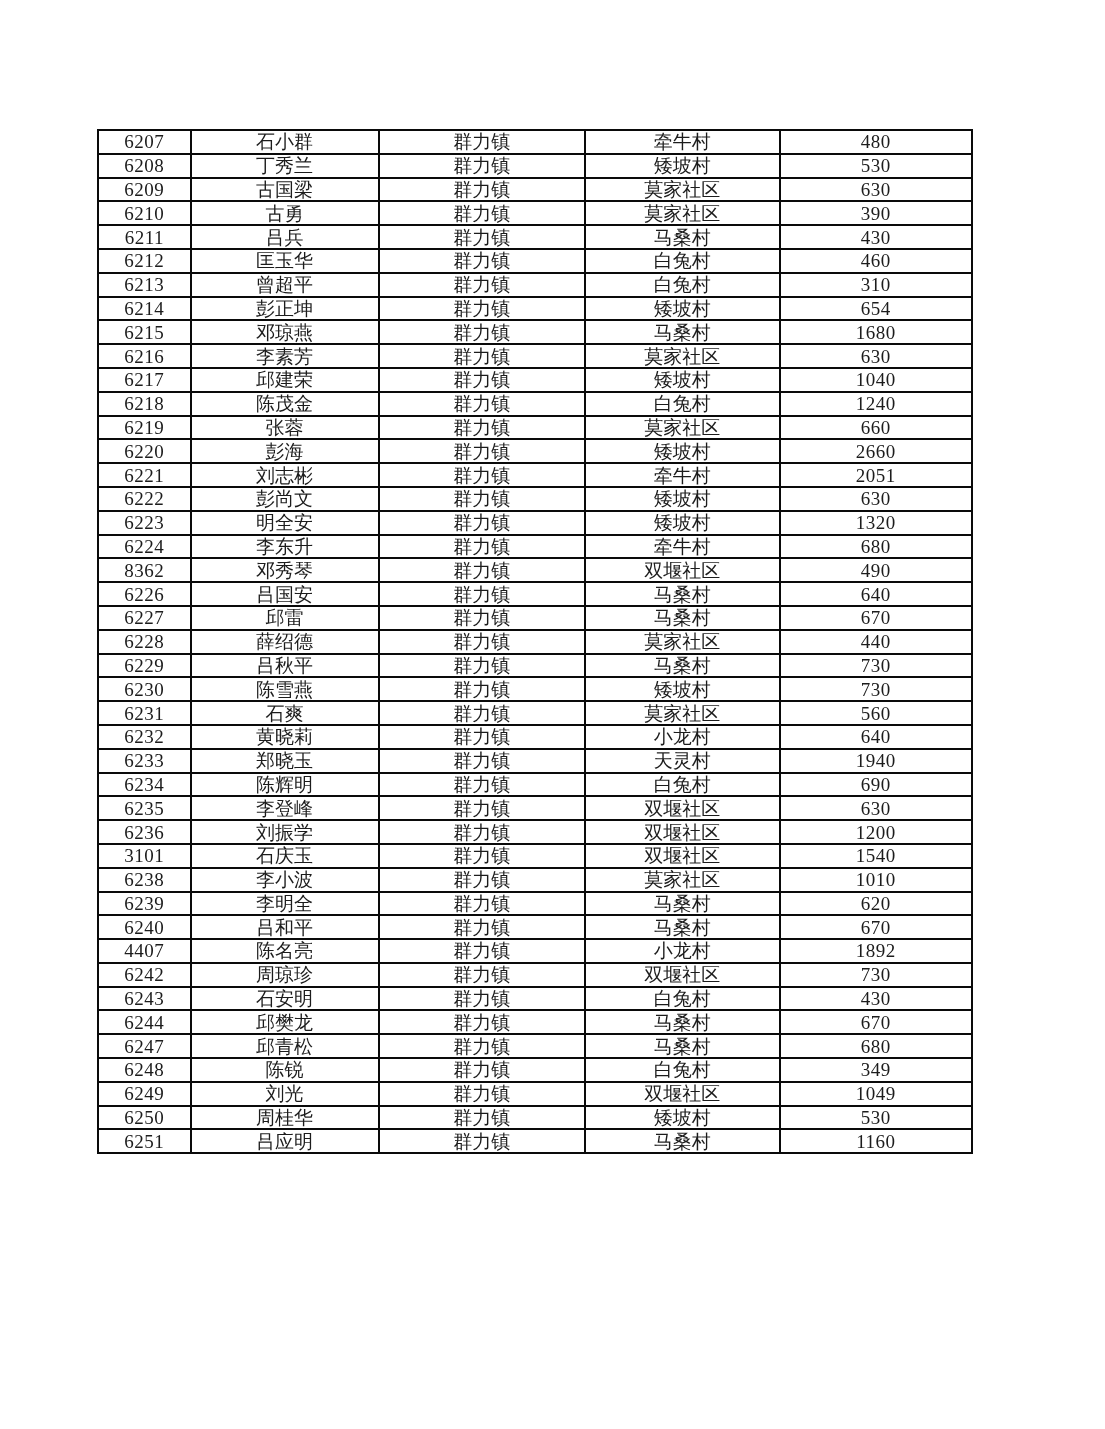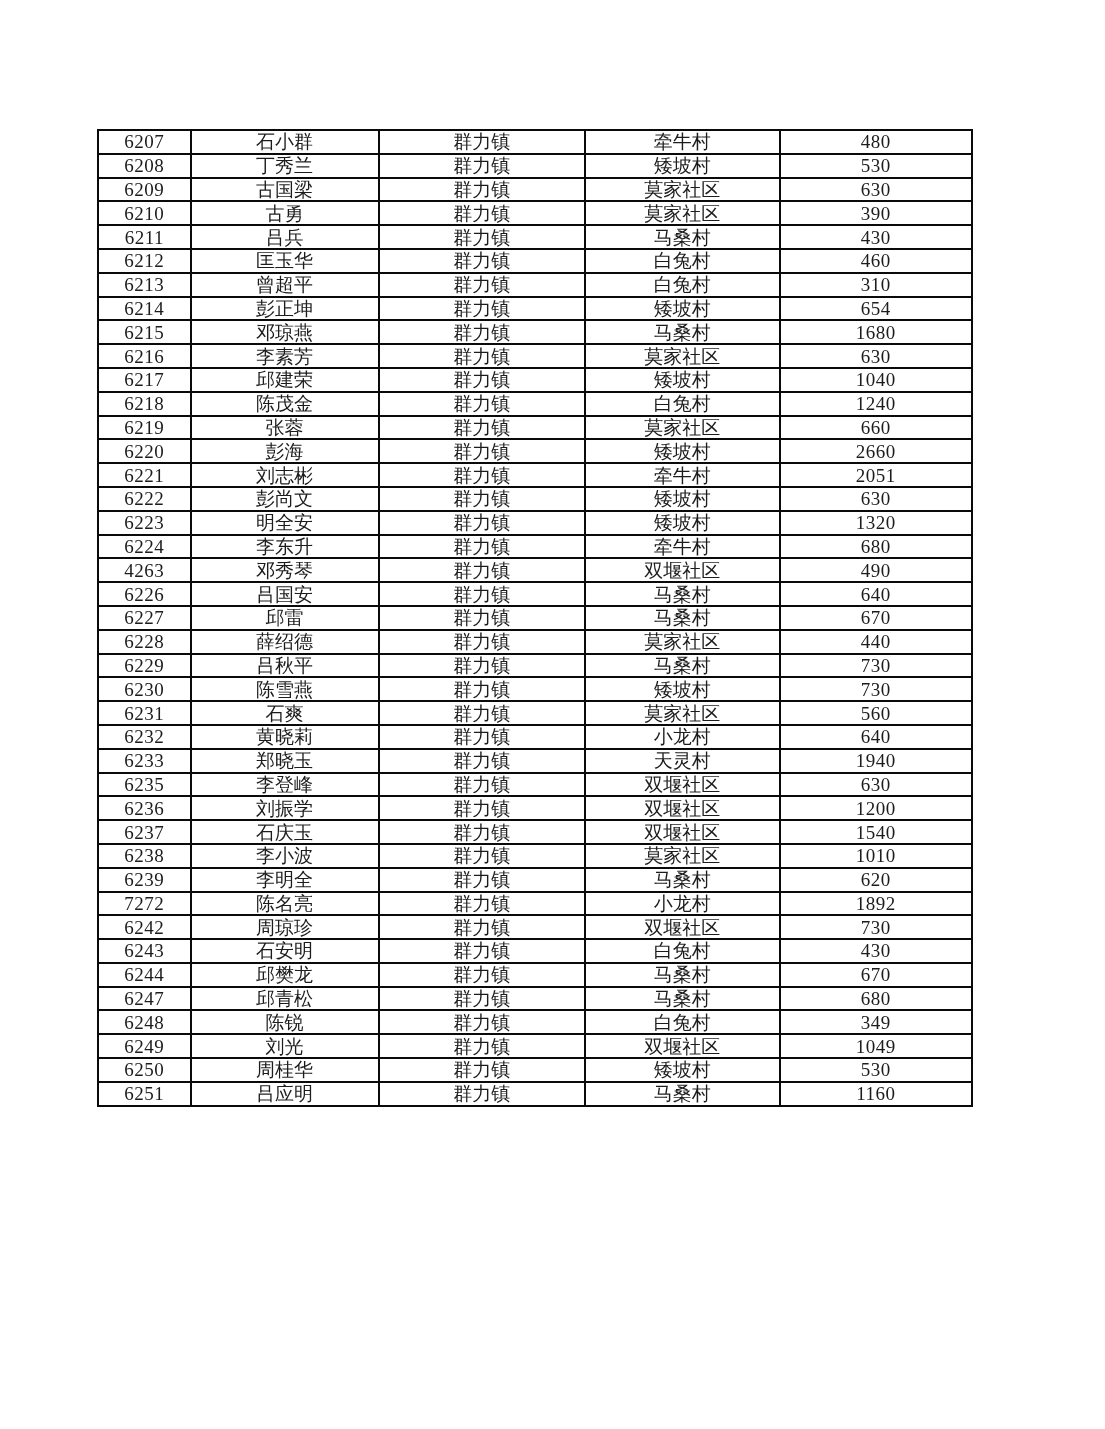"4263" td.num { text: 4263 -> 8362 }
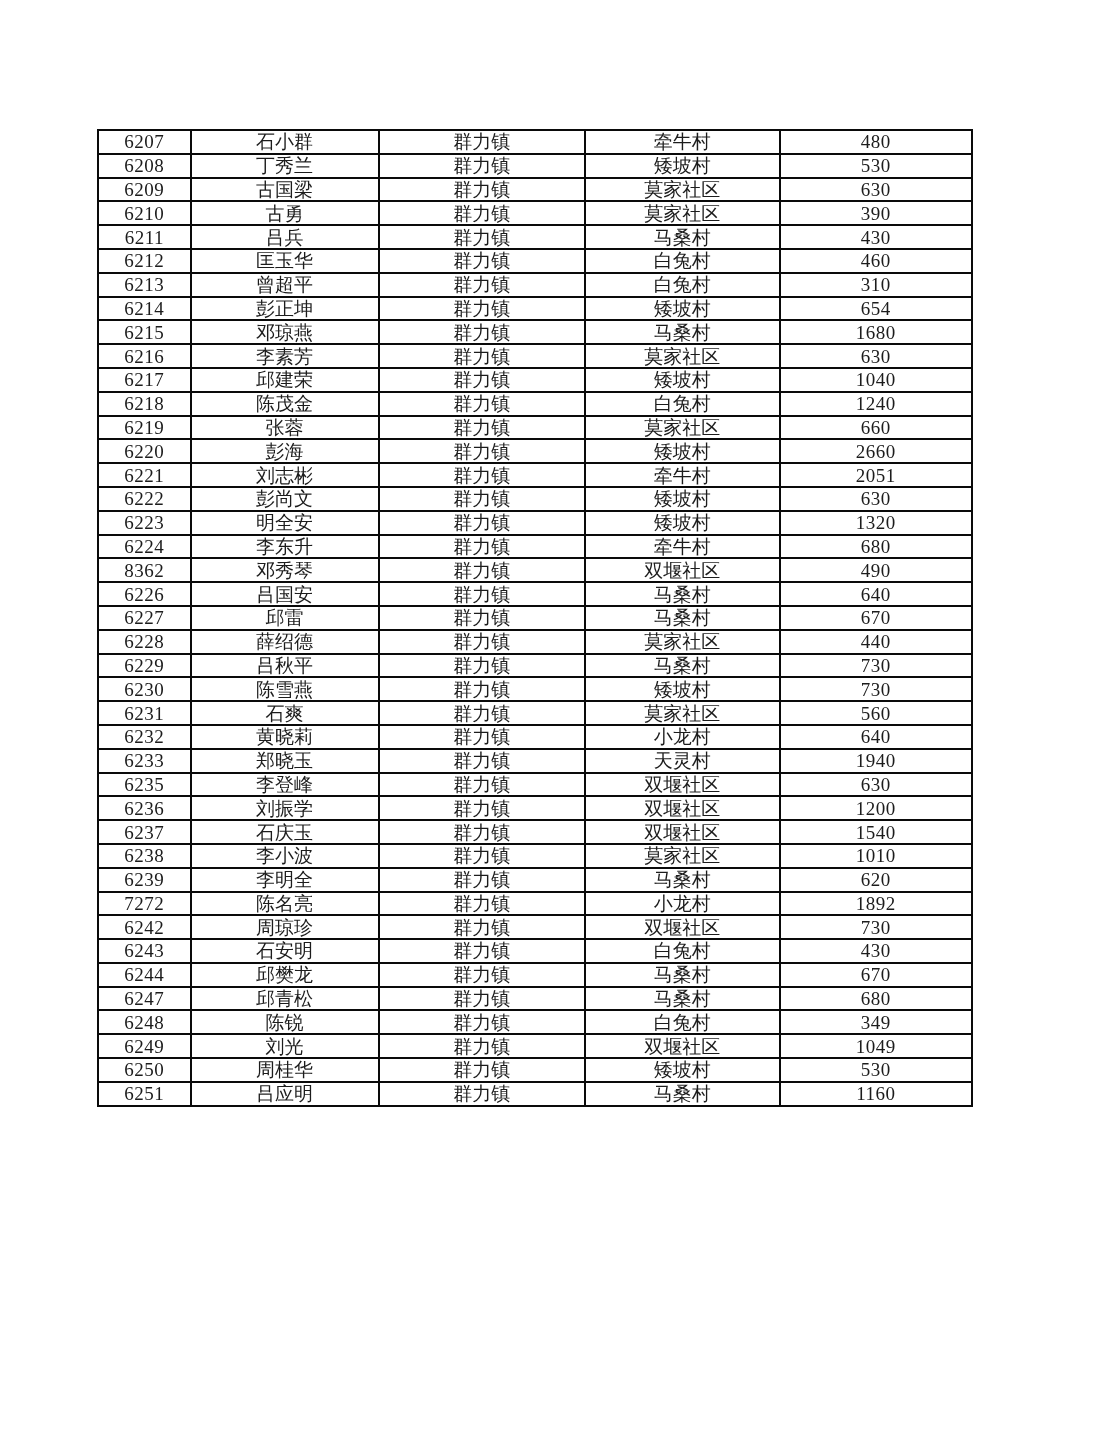"6234" tr { html: none -> <tr> <td>6234</td> <td>陈辉明</td> <td>群力镇</td> <td>白兔村</td> <td>690</td> </tr> }
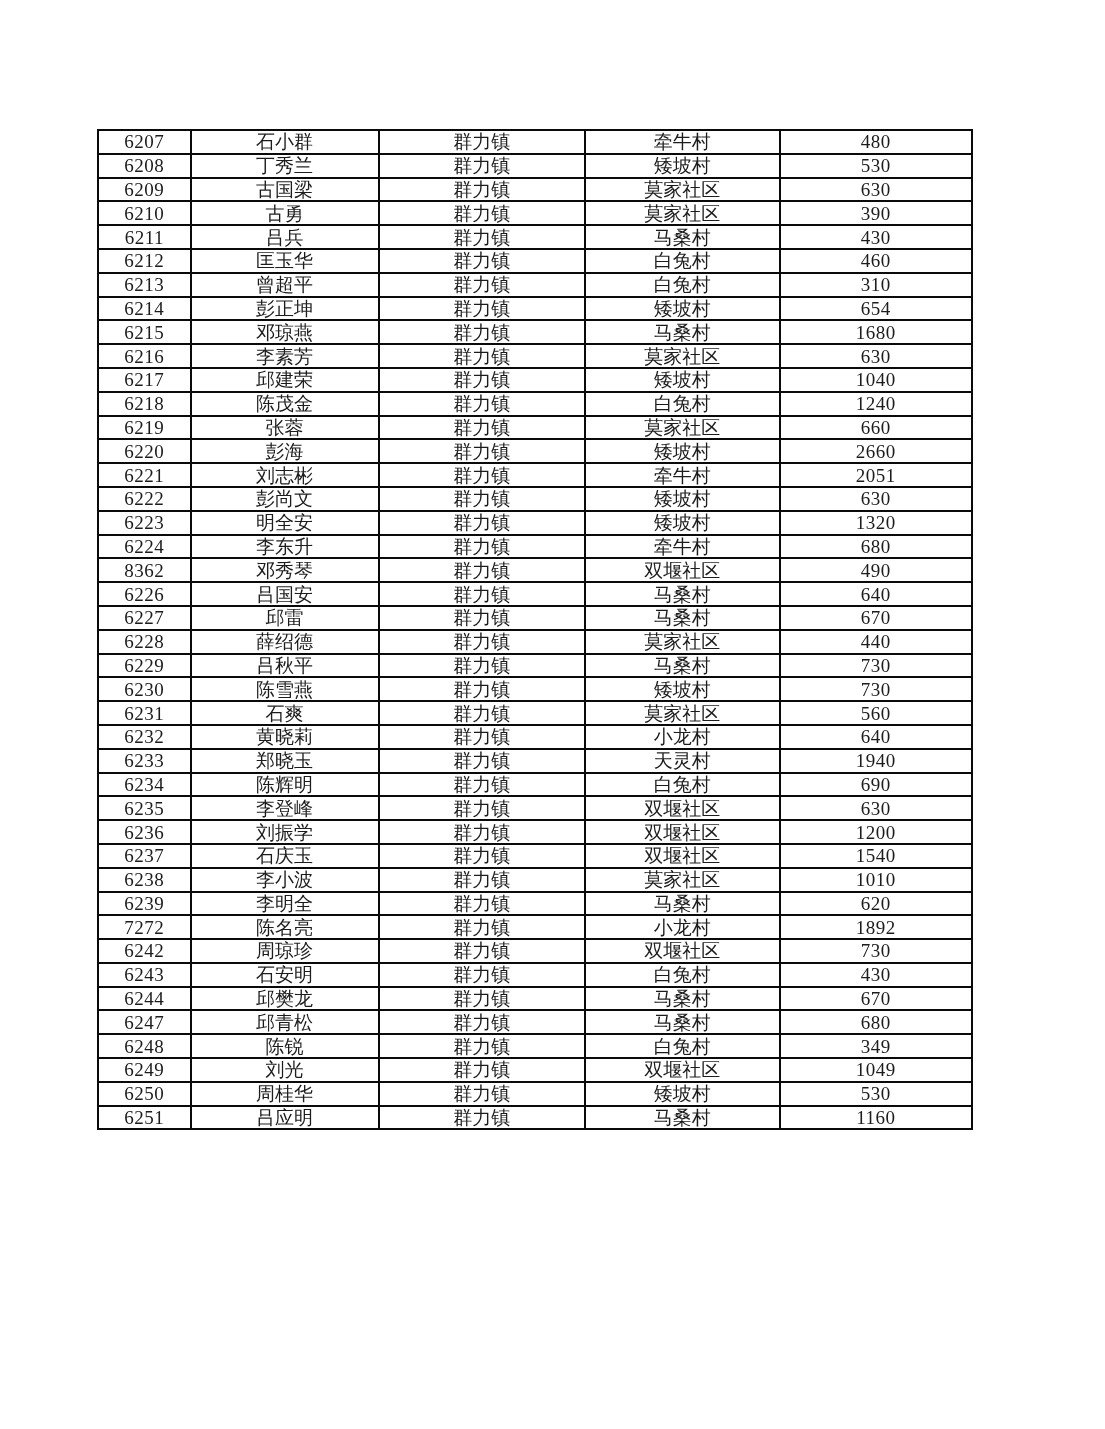"6237" td.num { text: 6237 -> 3101 }
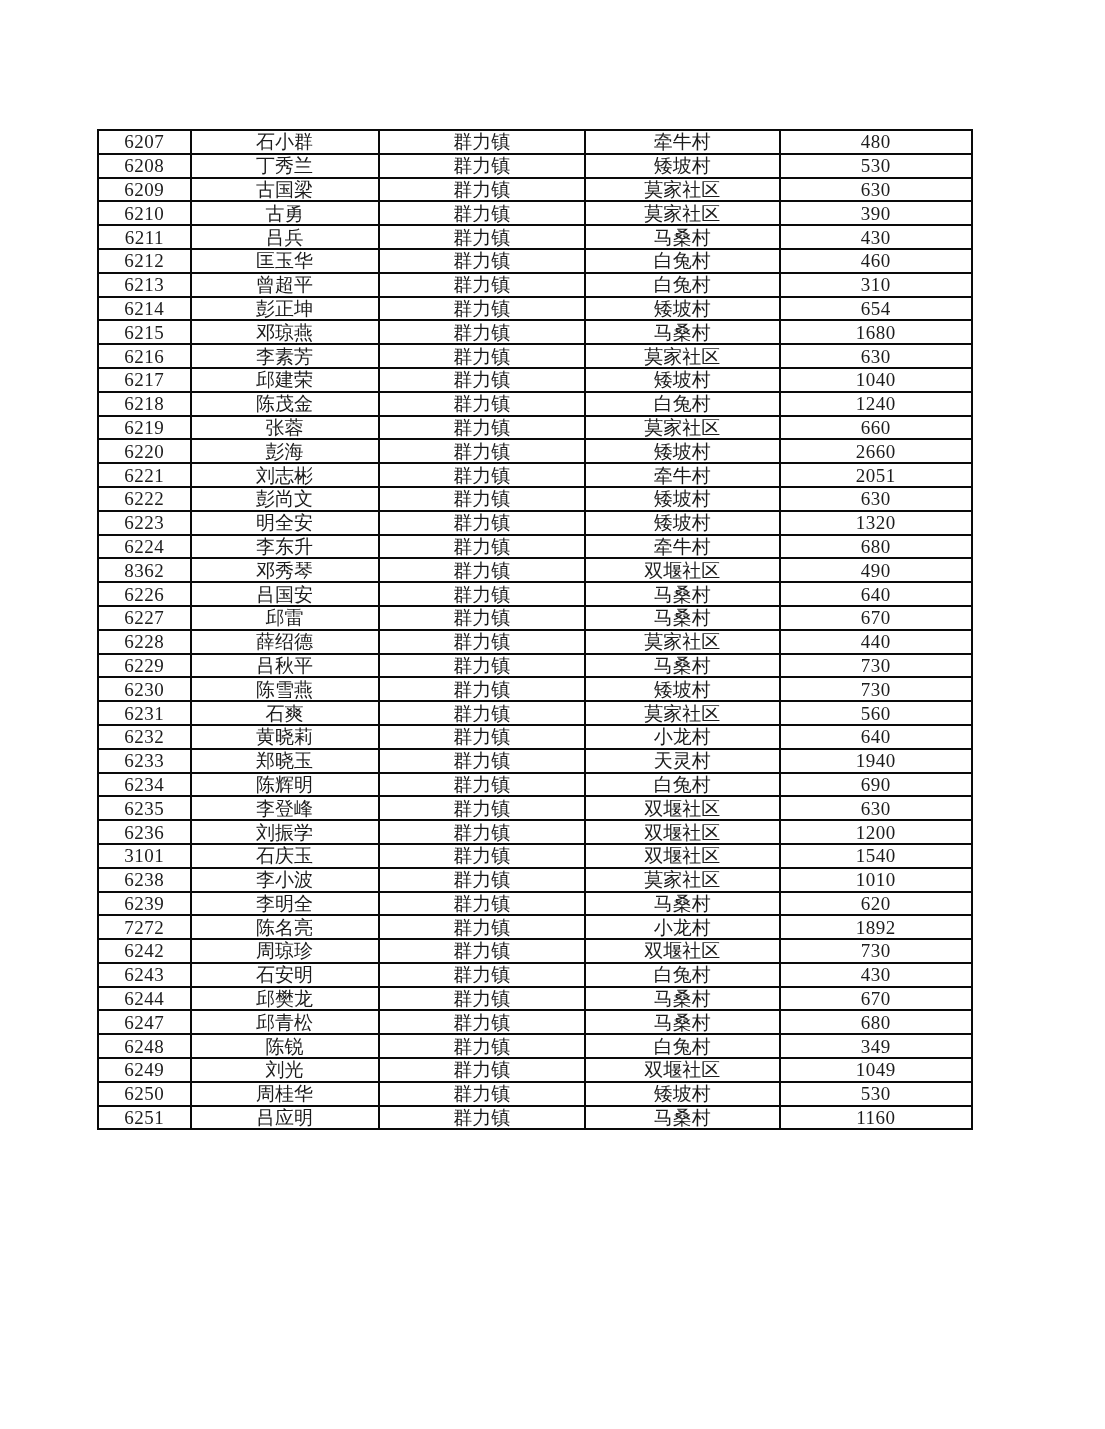"6240" tr { html: none -> <tr> <td>6240</td> <td>吕和平</td> <td>群力镇</td> <td>马桑村</td> <td>670</td> </tr> }
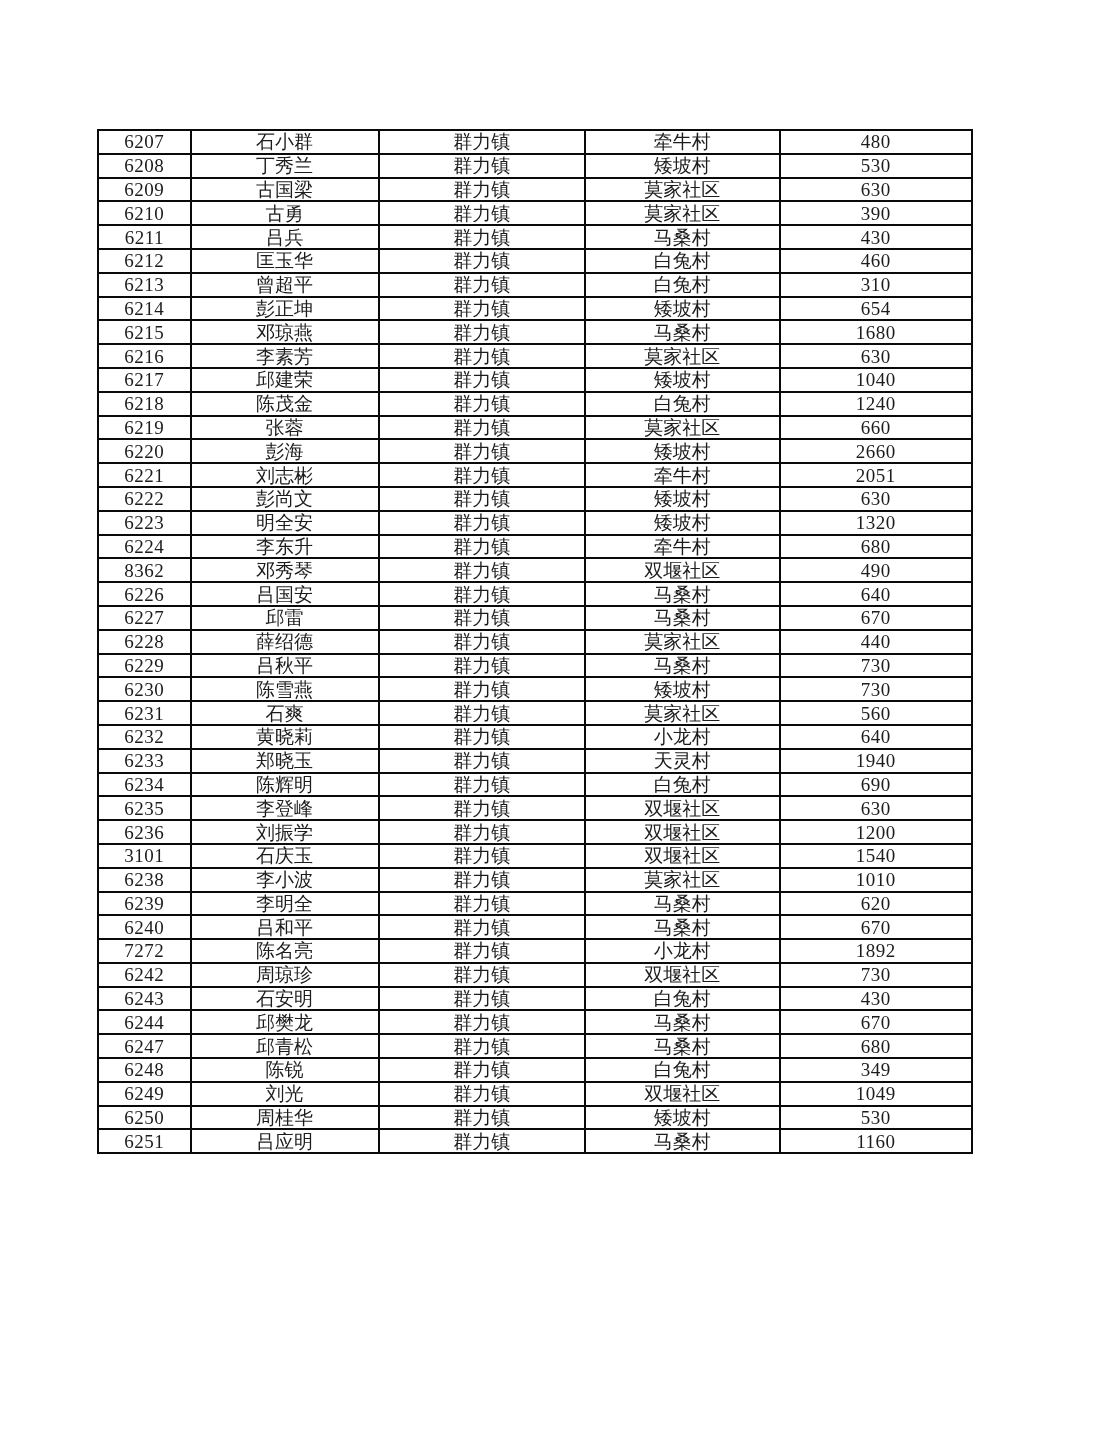"7272" td.num { text: 7272 -> 4407 }
